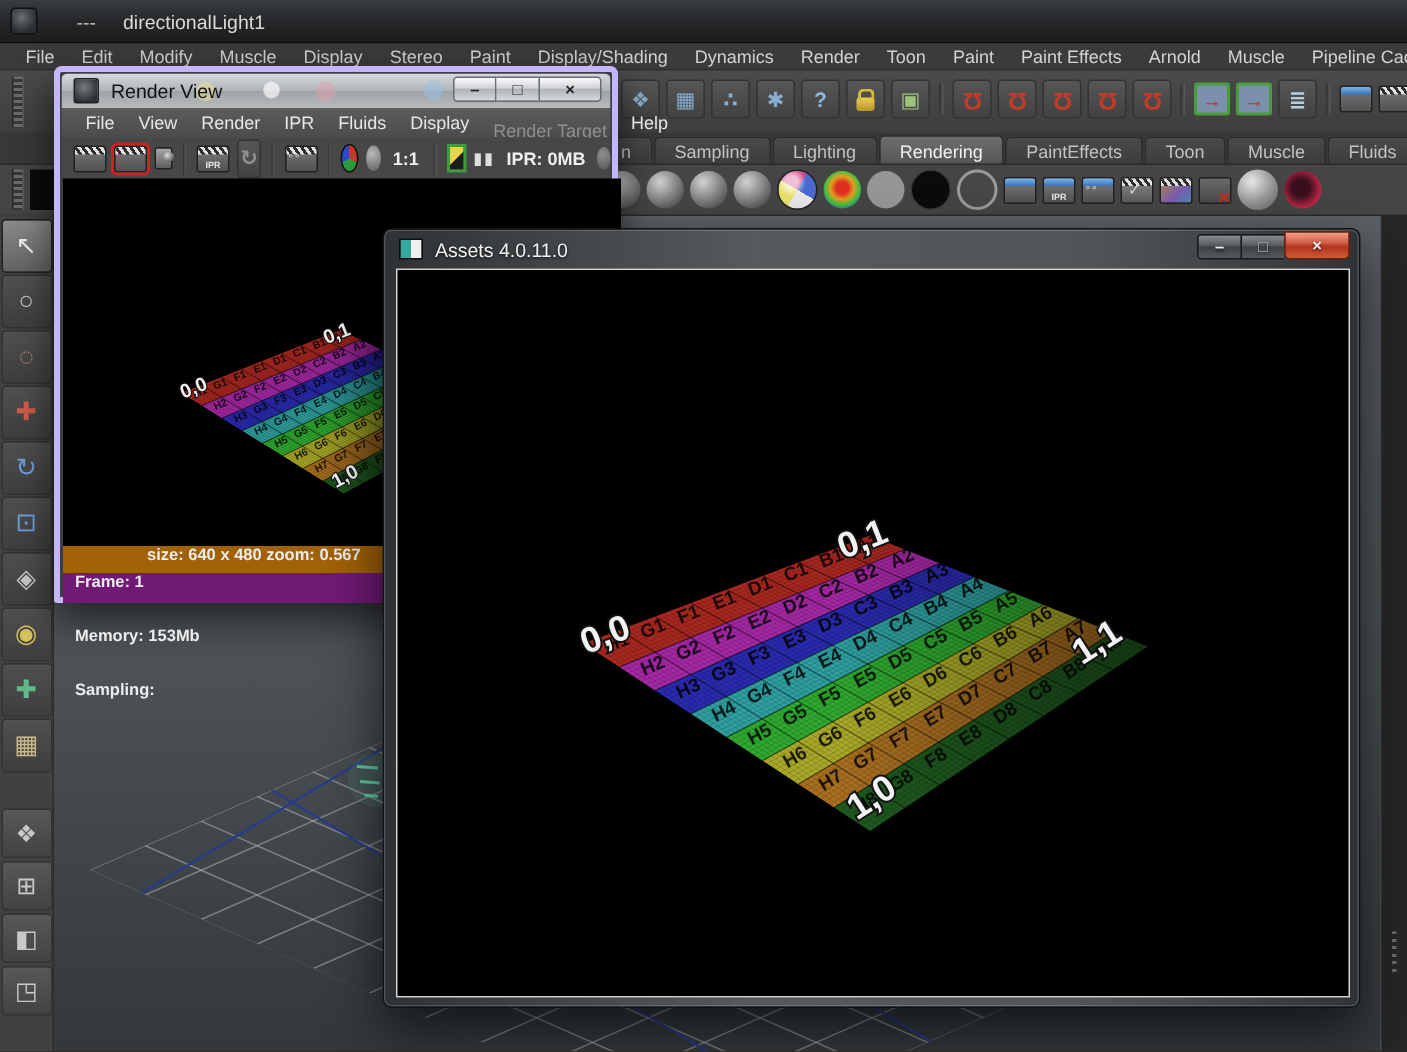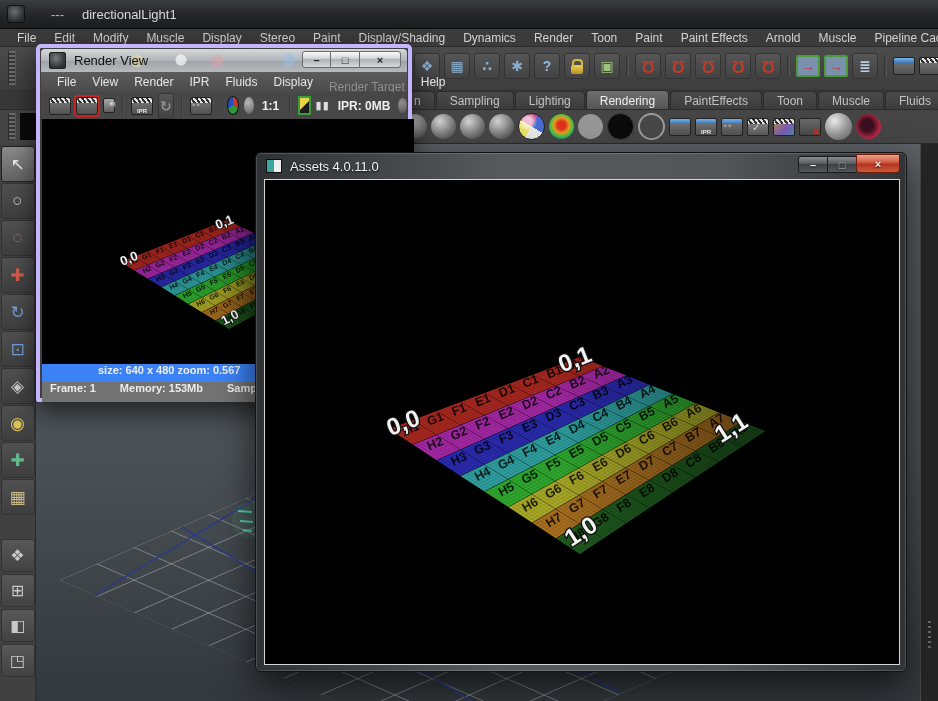"size: 640 x 480 zoom:" .rv-status1 { background: #3b82f6 -> #a16207 }
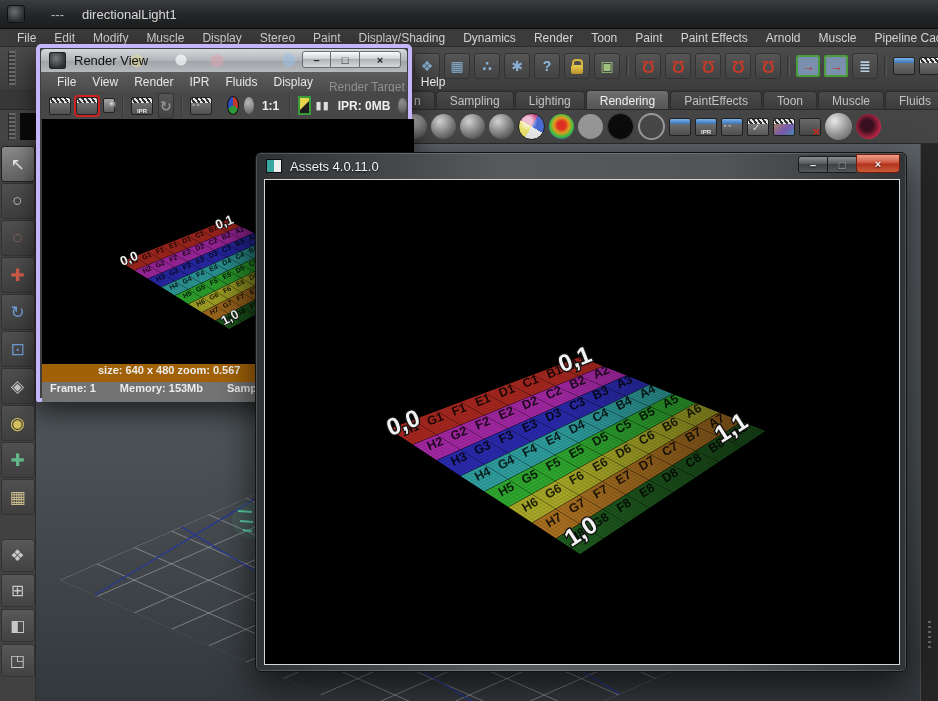"Frame: 1" .rv-status2 { background: #737373 -> #701a75; flex-direction: none -> column }
